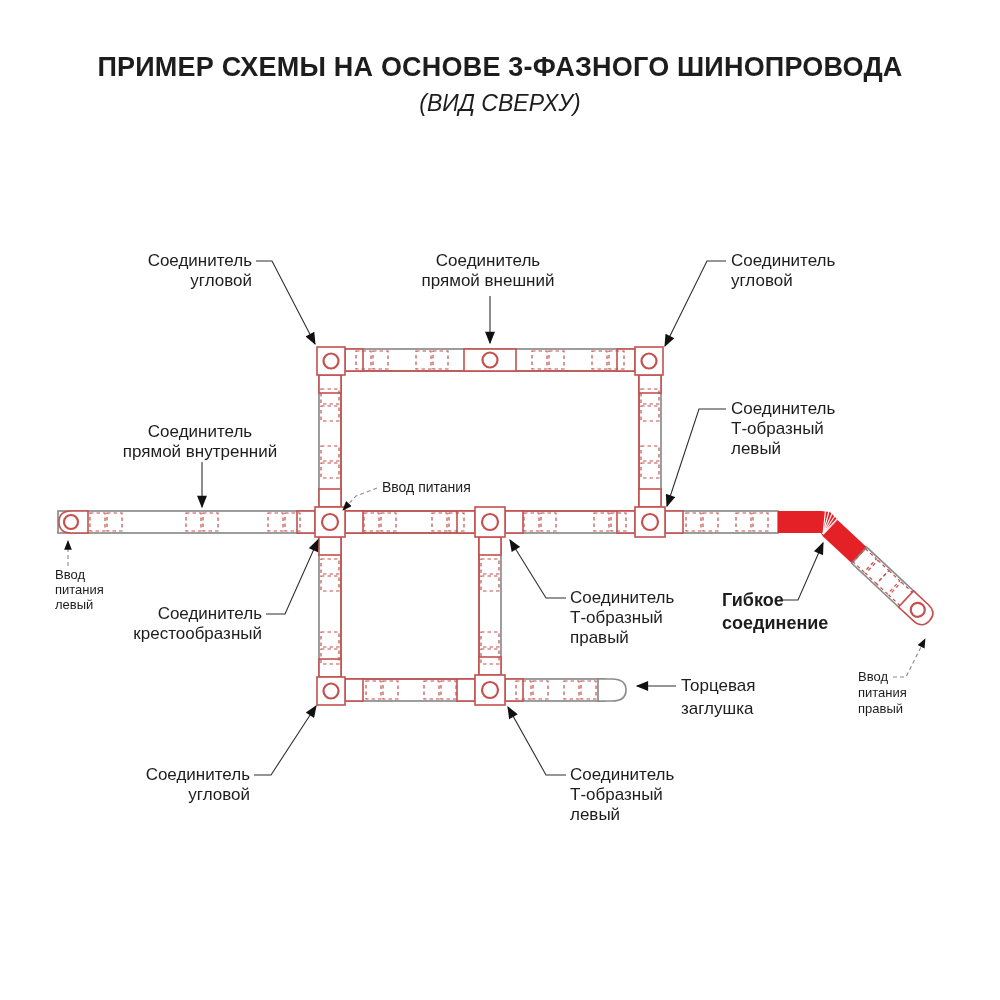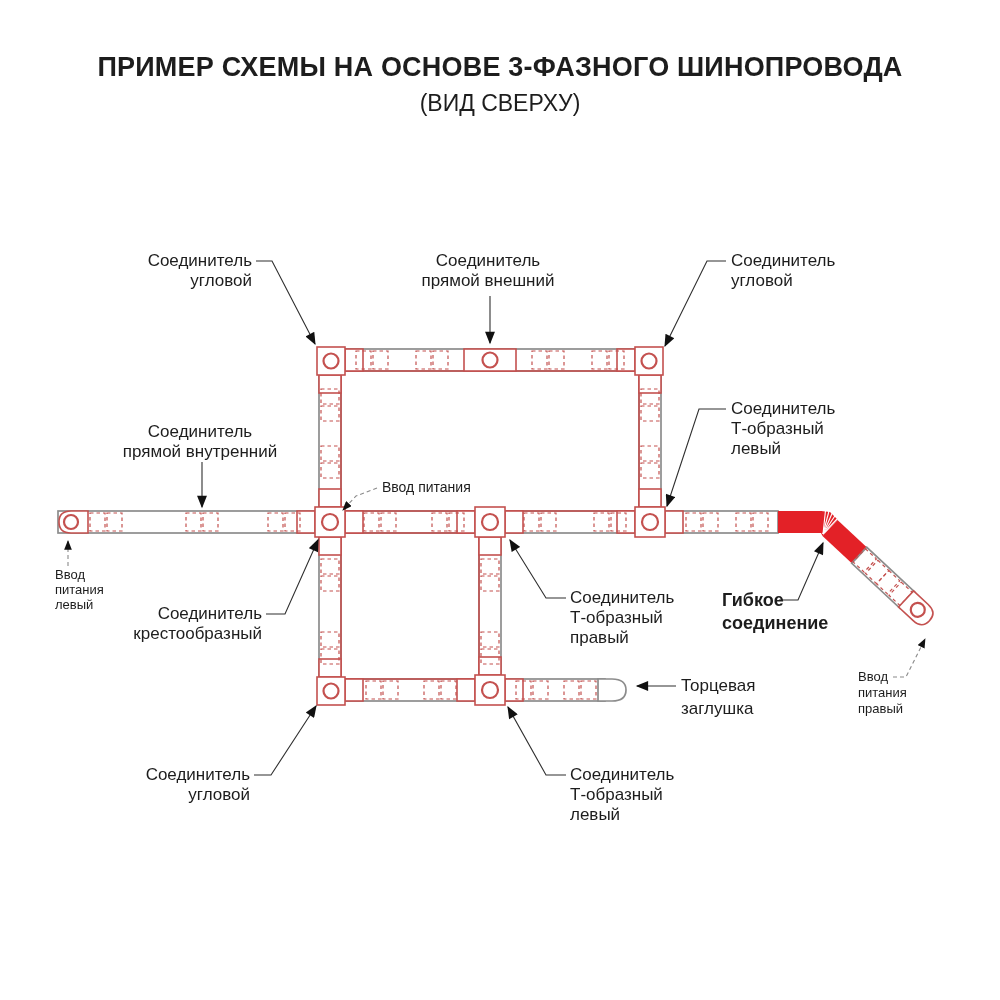"(ВИД СВЕРХУ)" .subtitle { font-style: none -> italic }
